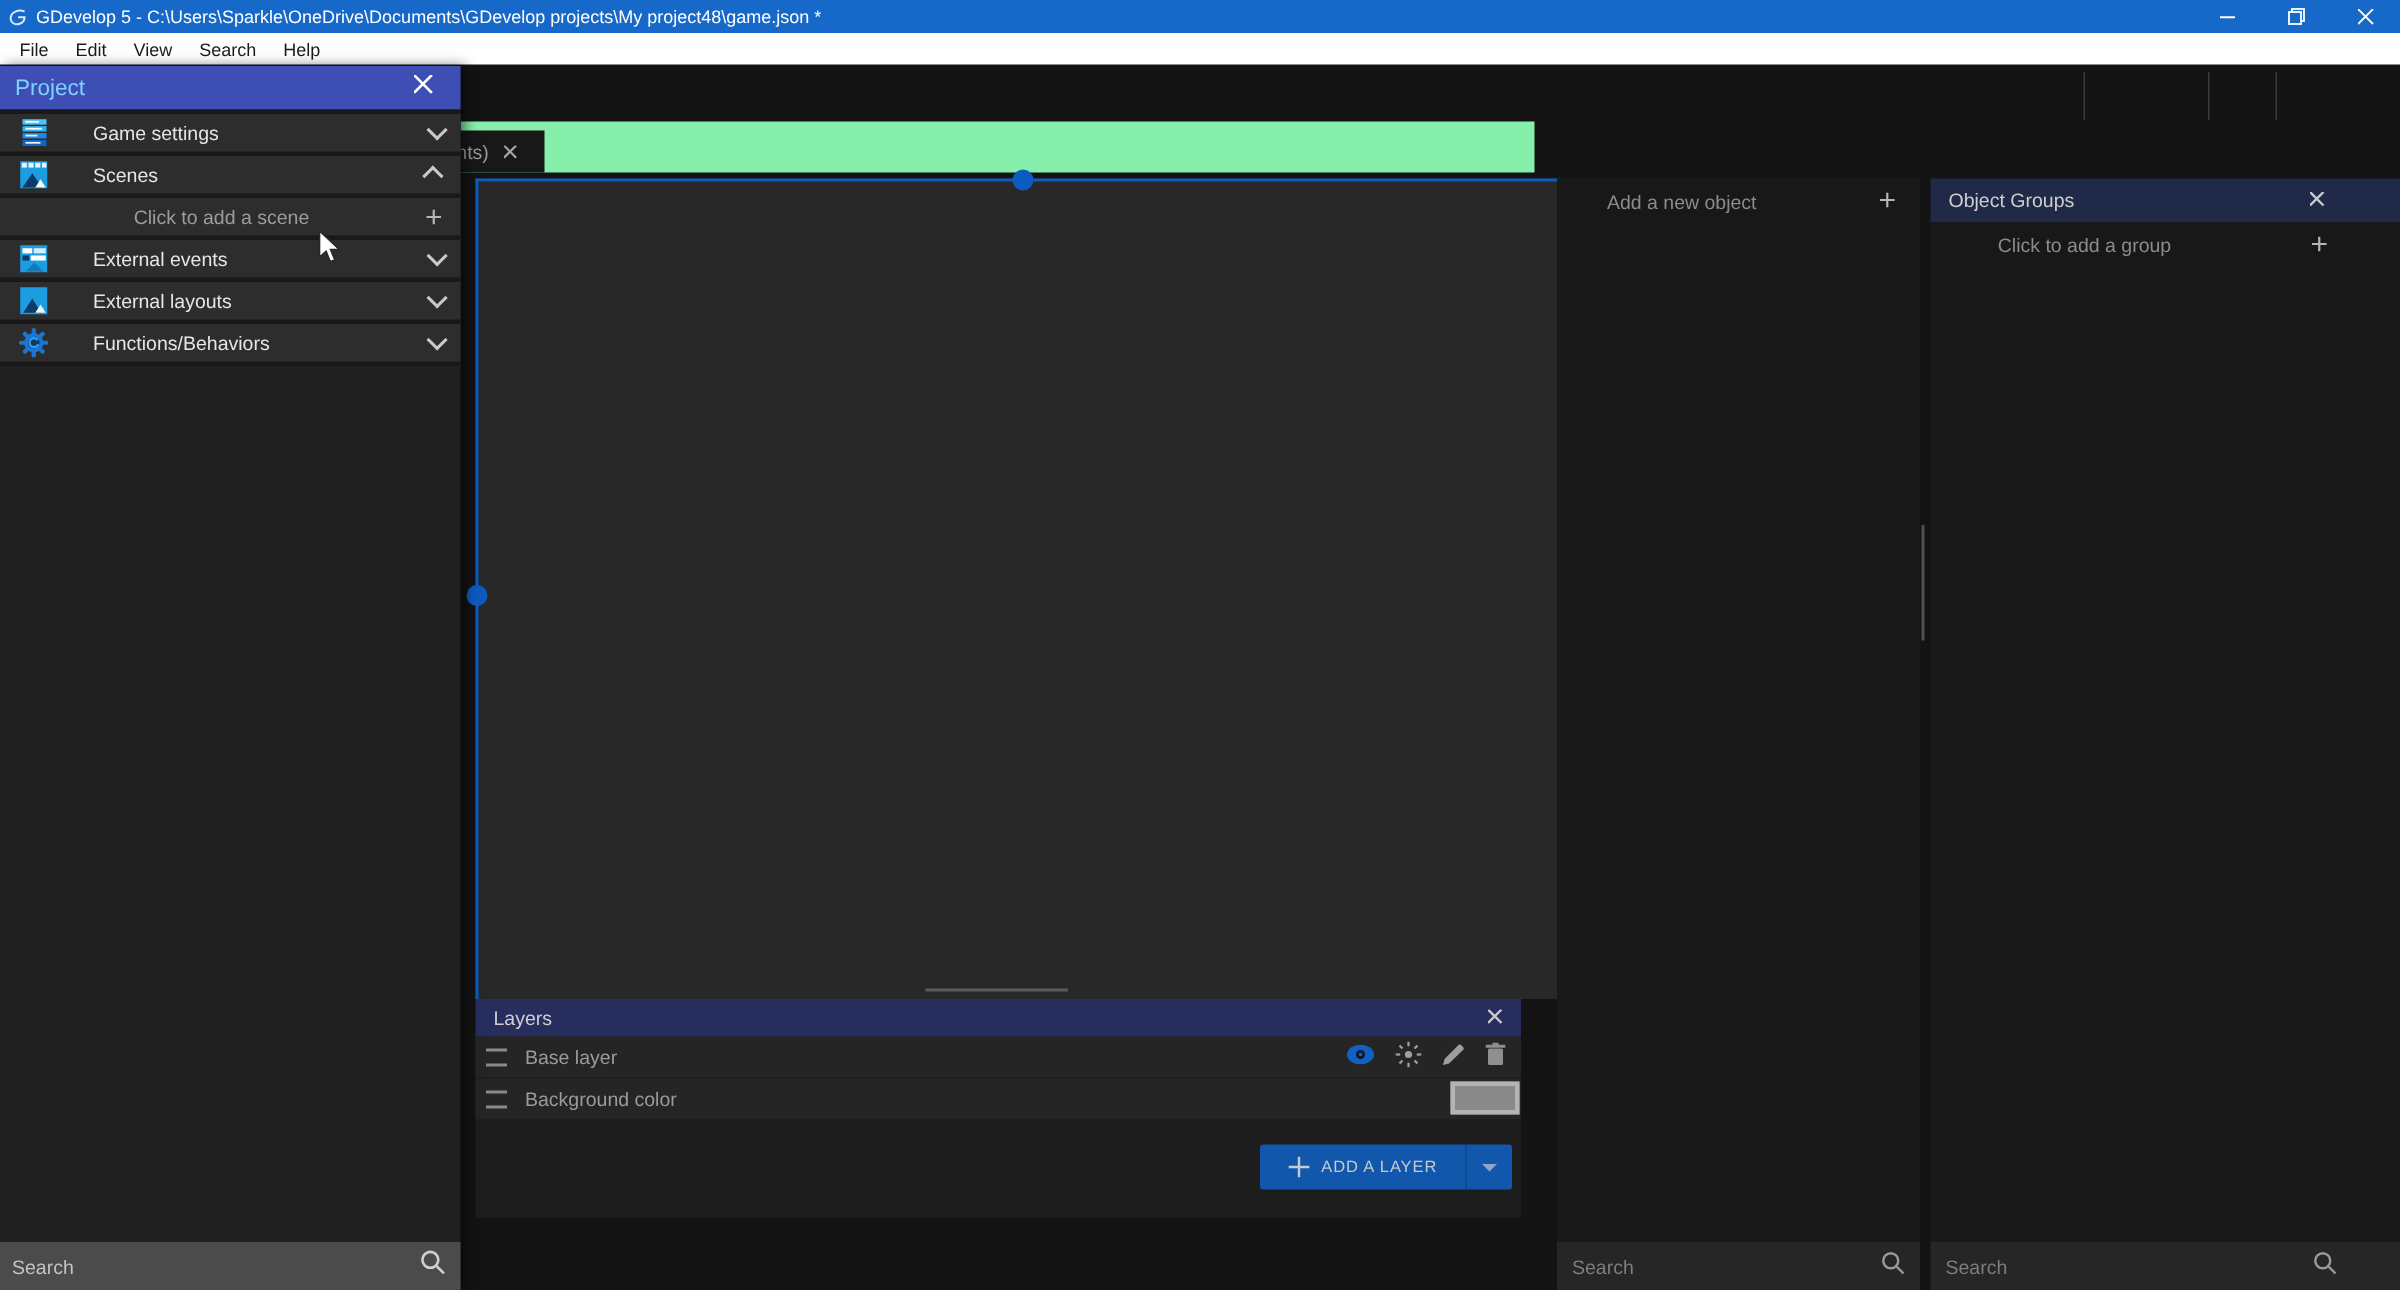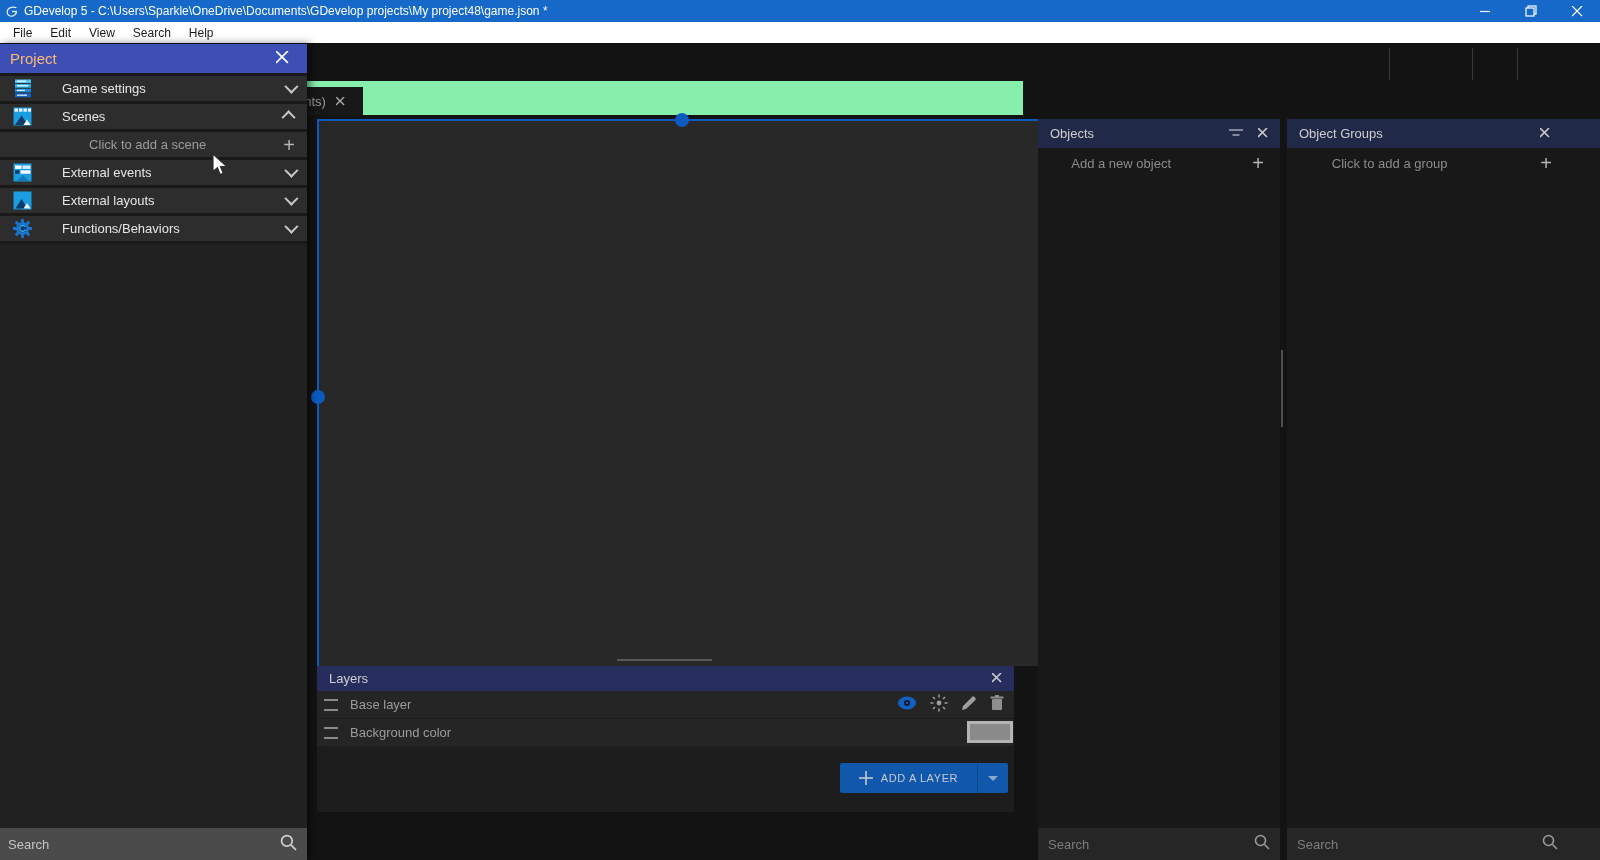"Project" .project-header { color: #fdba74 -> #7dd3fc }
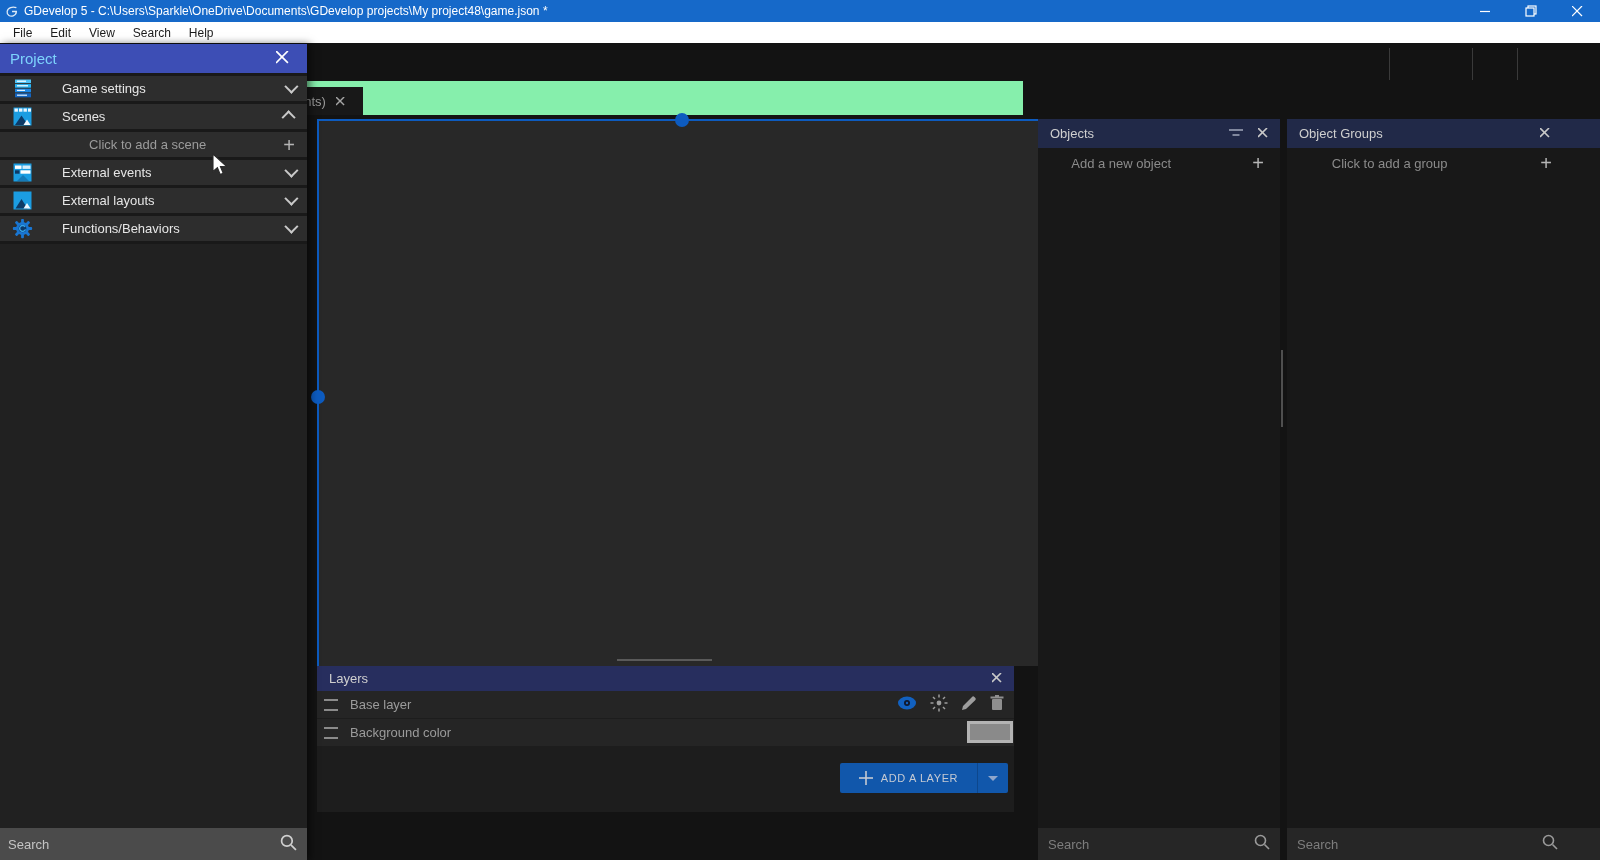"Objects" div.dock-header { html: <div> <span>Objects</span> <span> <span> <svg> <line></line> <line></line> </svg> </span> <span> <svg> <line></line> <line></line> </svg> </span> </span> </div> -> none }
